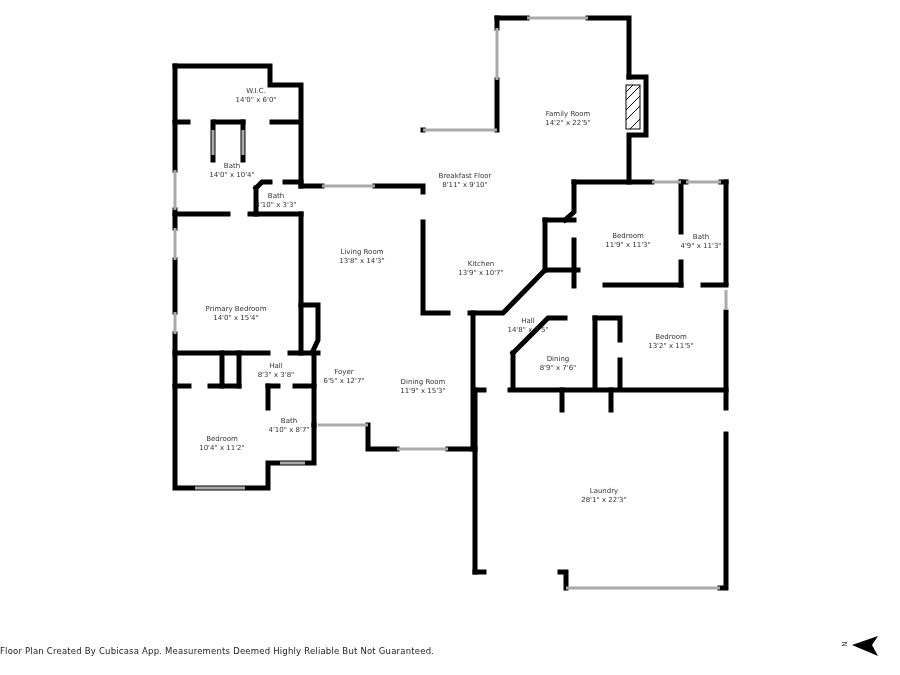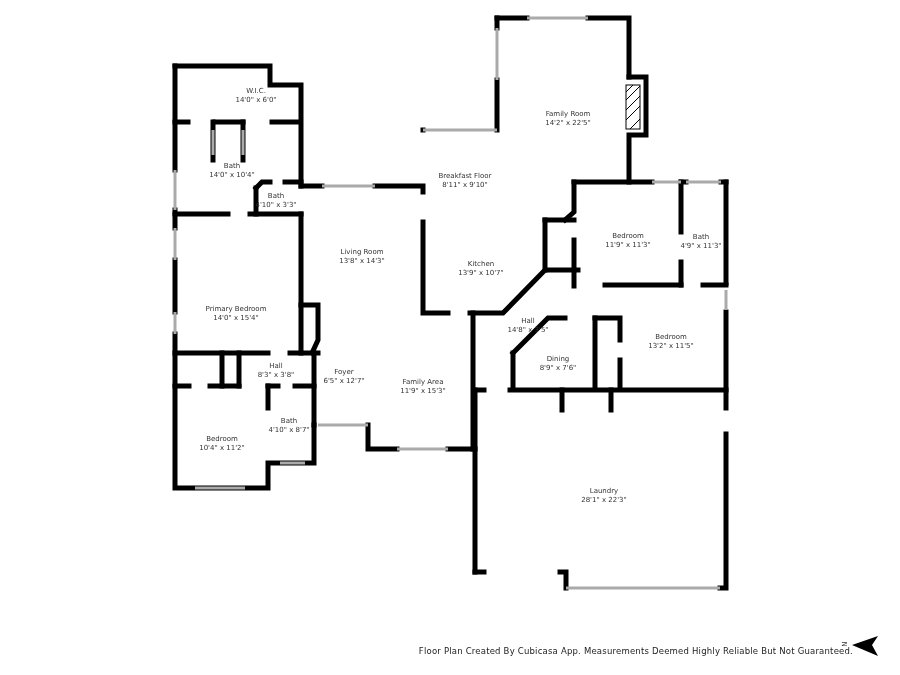"Family Area" span { text: Family Area -> Dining Room }
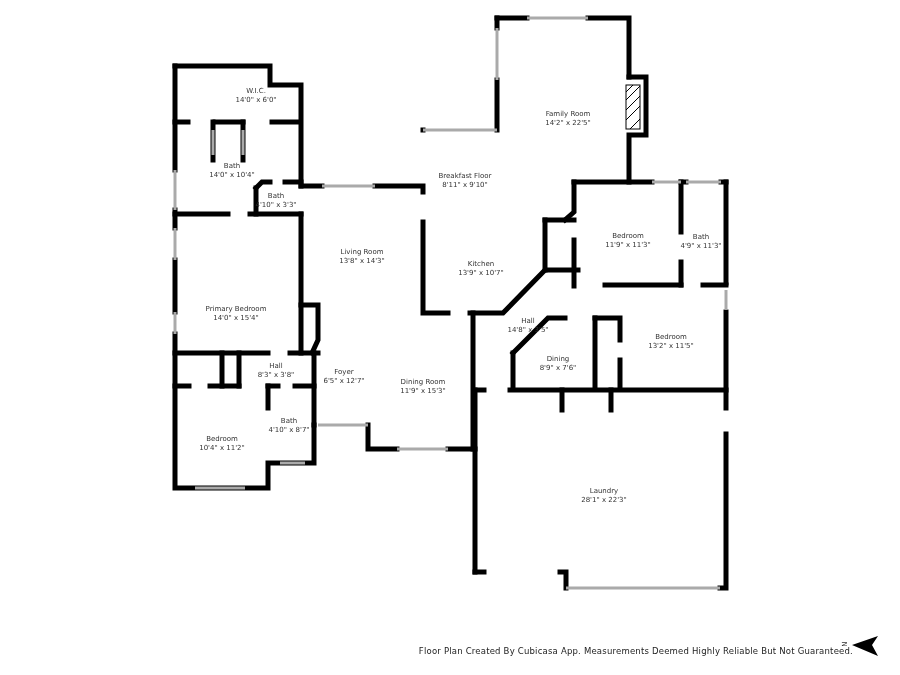"Floor Plan Created By Cubicasa" .footer { text-align: right -> left }
